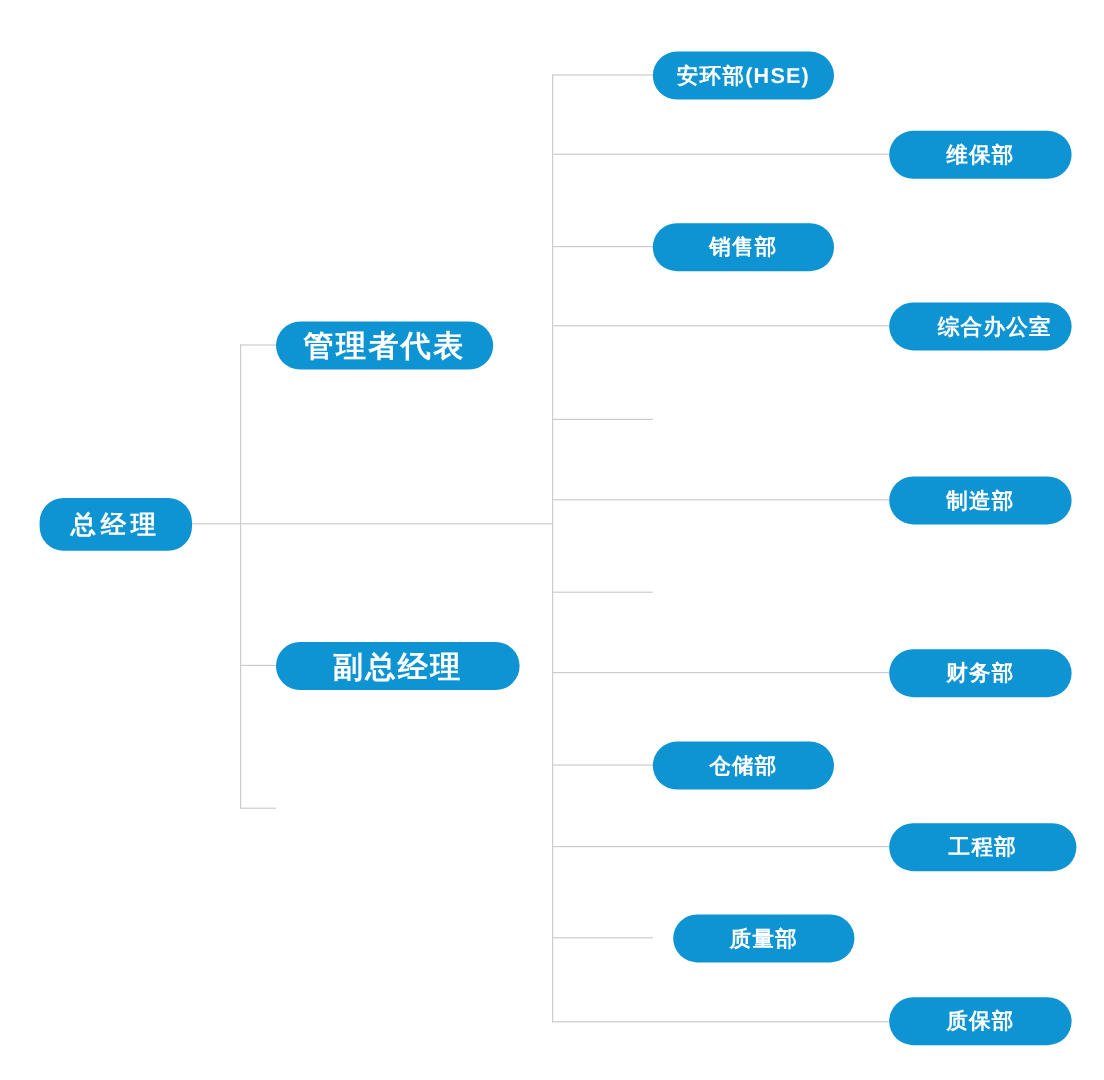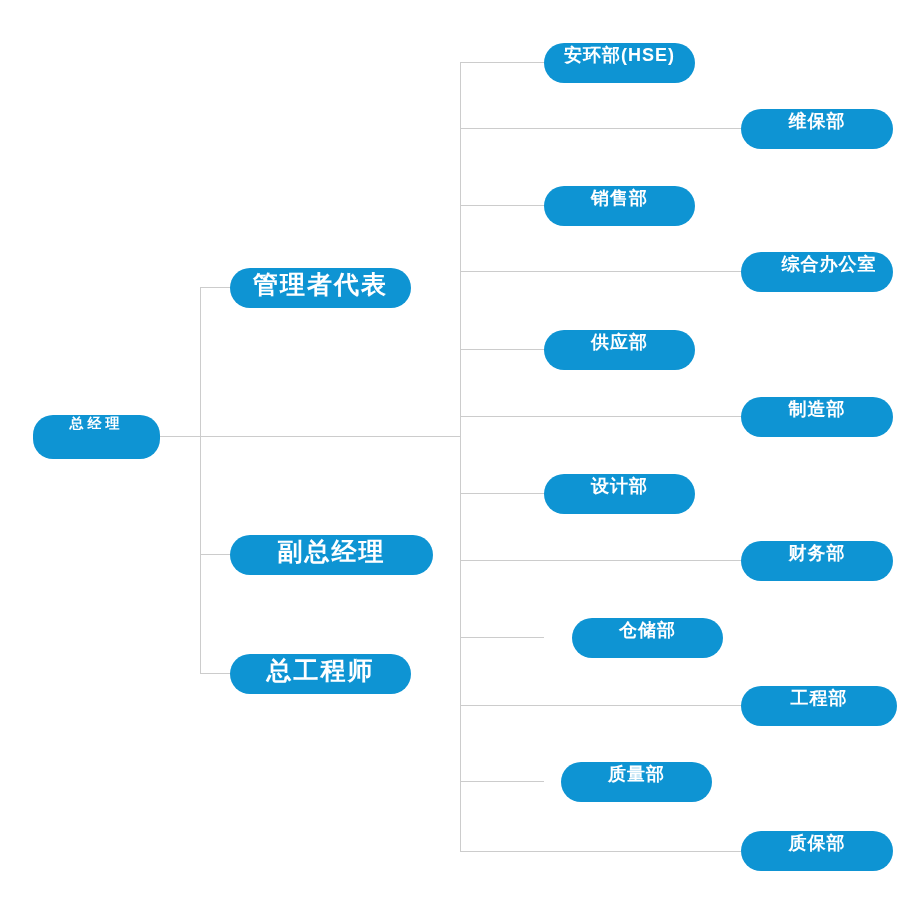"安环部(HSE)" .node { align-items: none -> center }
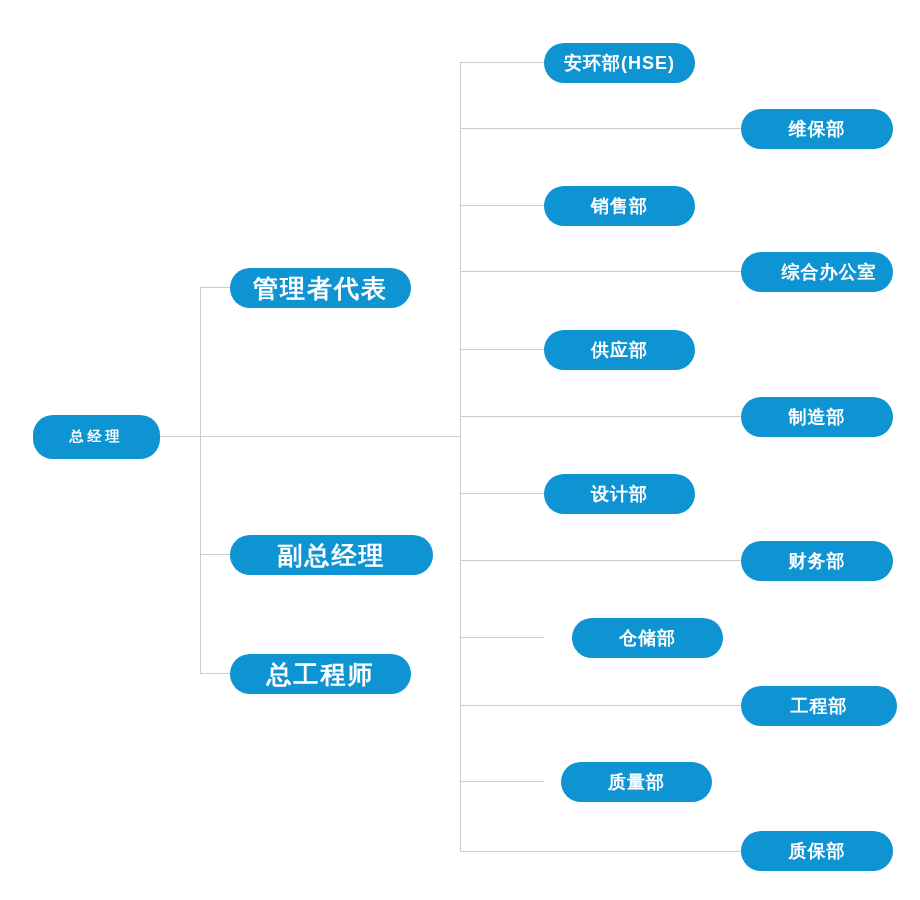"供应部" div.node { html: <div> <span>供应部</span> </div> -> none }
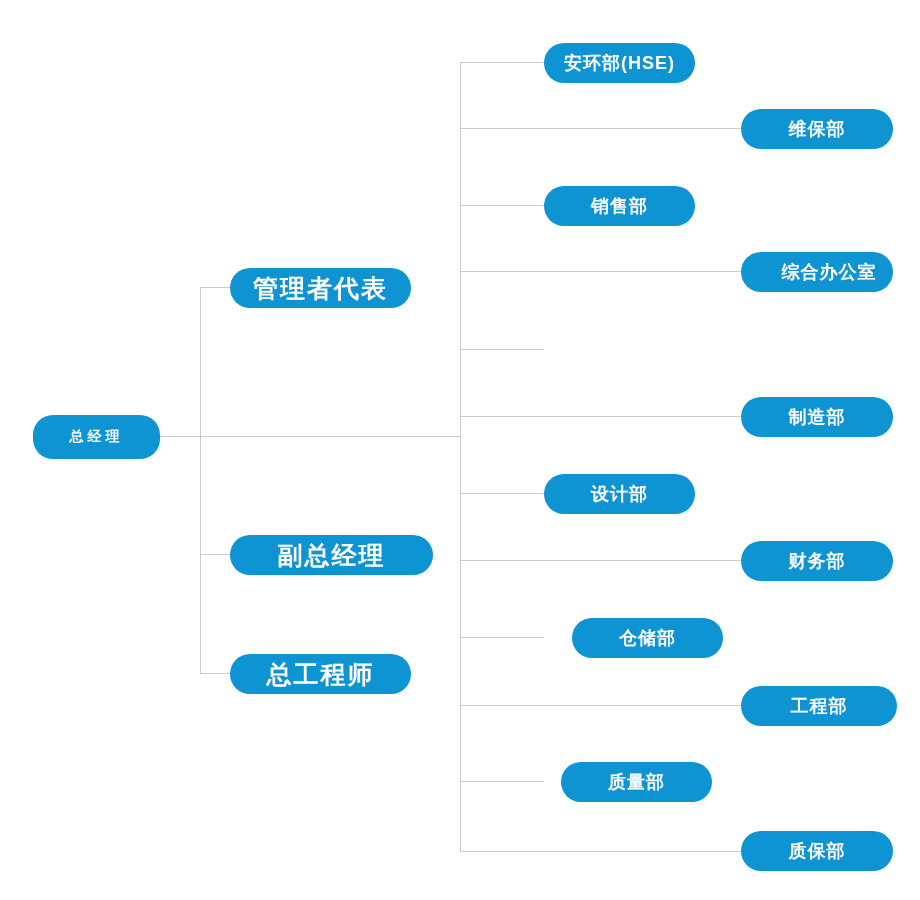"总经理" .level1 { font-size: 14px -> 21px }
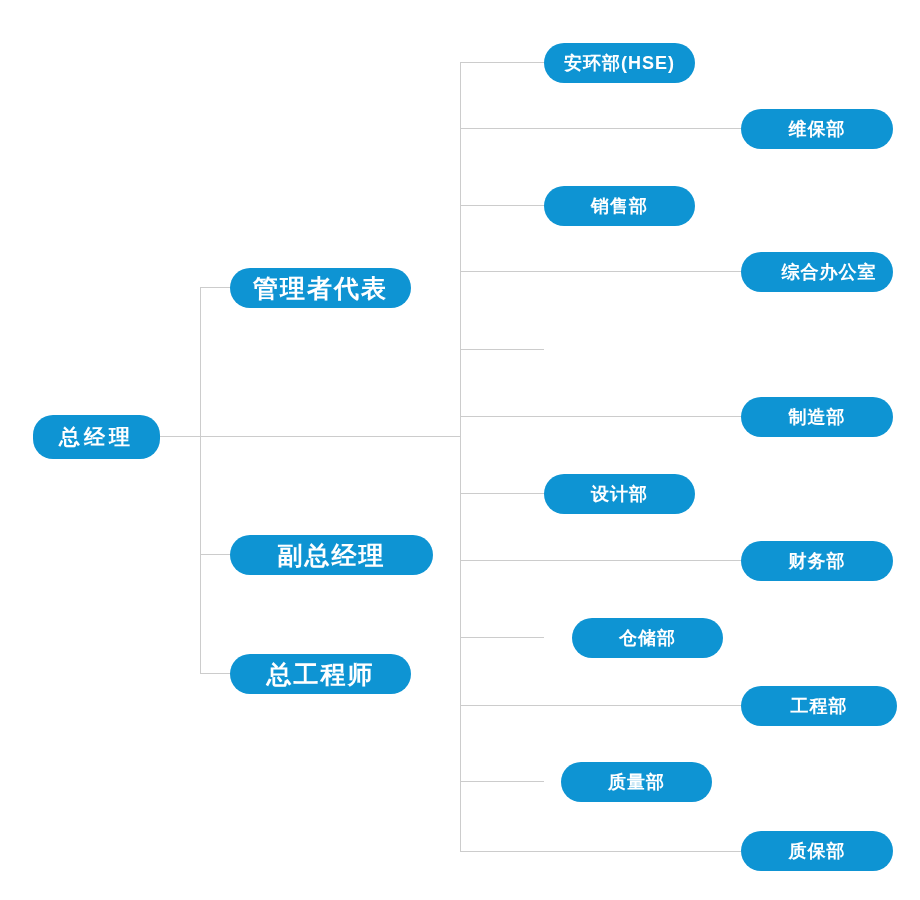"设计部" div.node { html: <div> <span>设计部</span> </div> -> none }
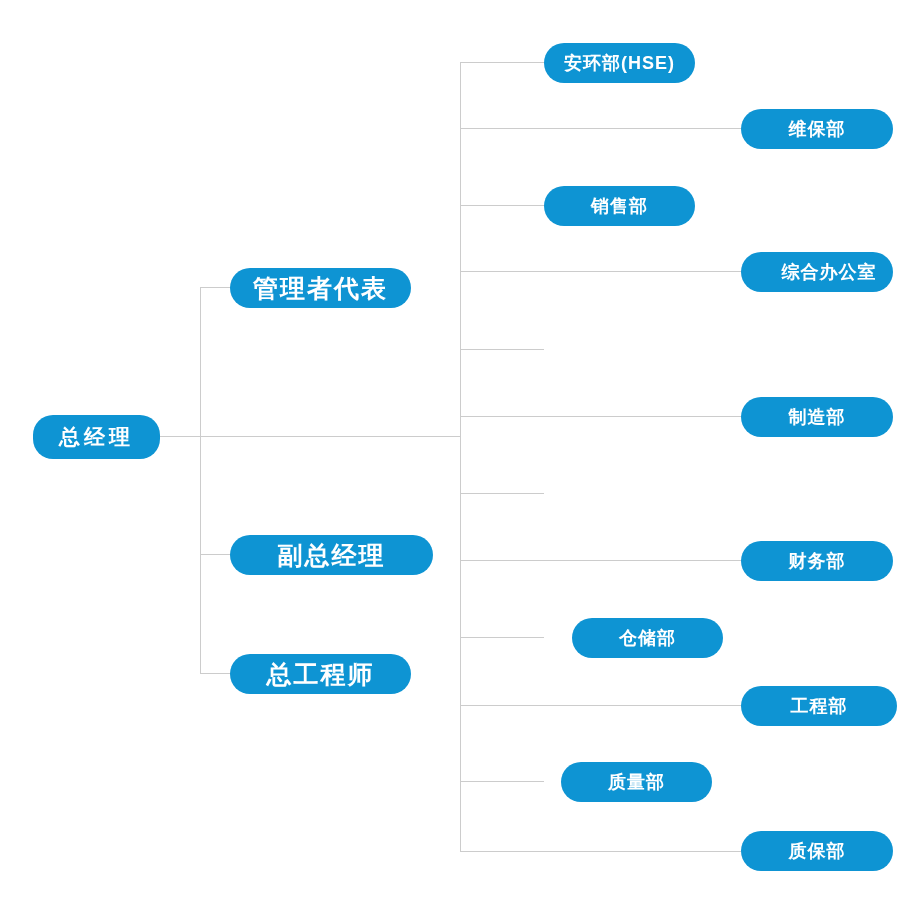"仓储部" div.node { margin-left: 28px -> none }
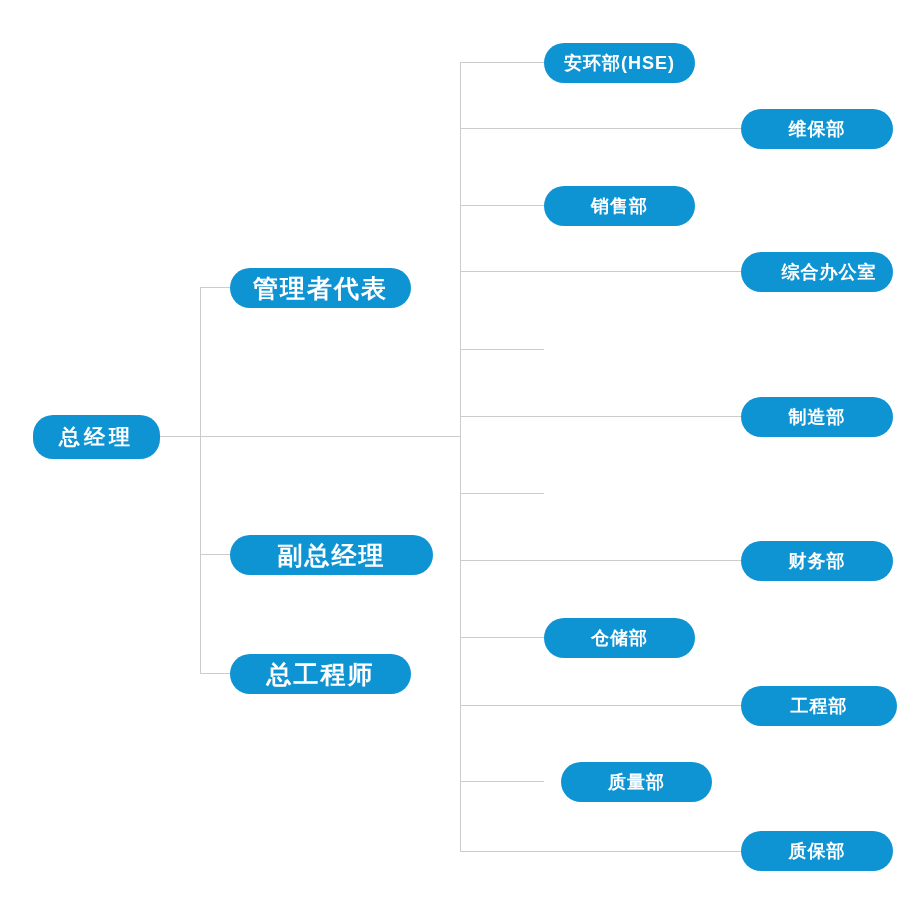"总工程师" div.node { html: <div> <span>总工程师</span> </div> -> none }
